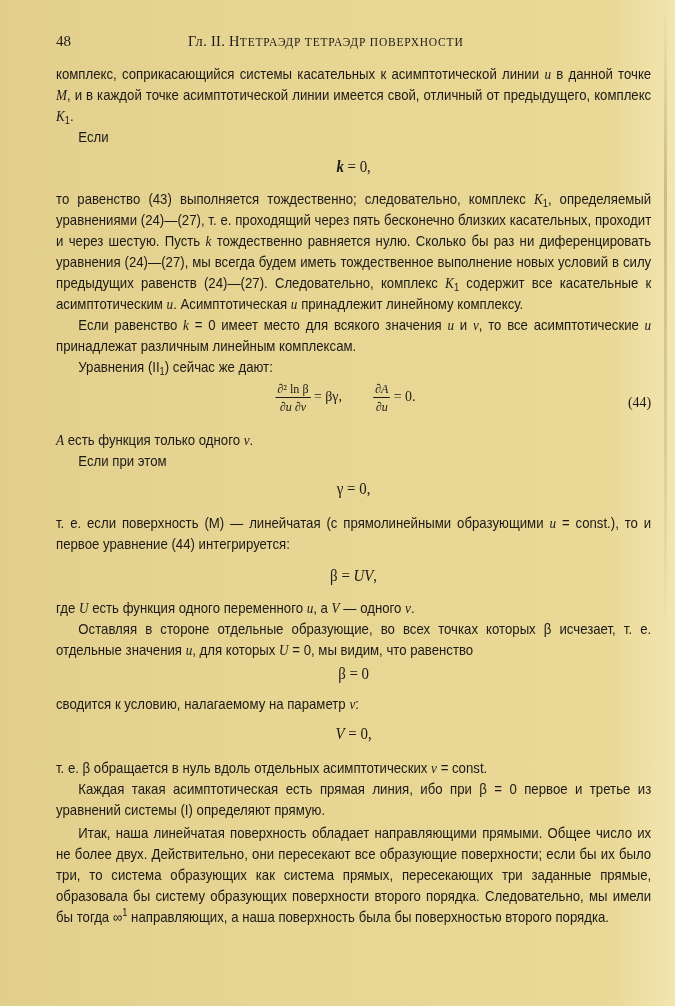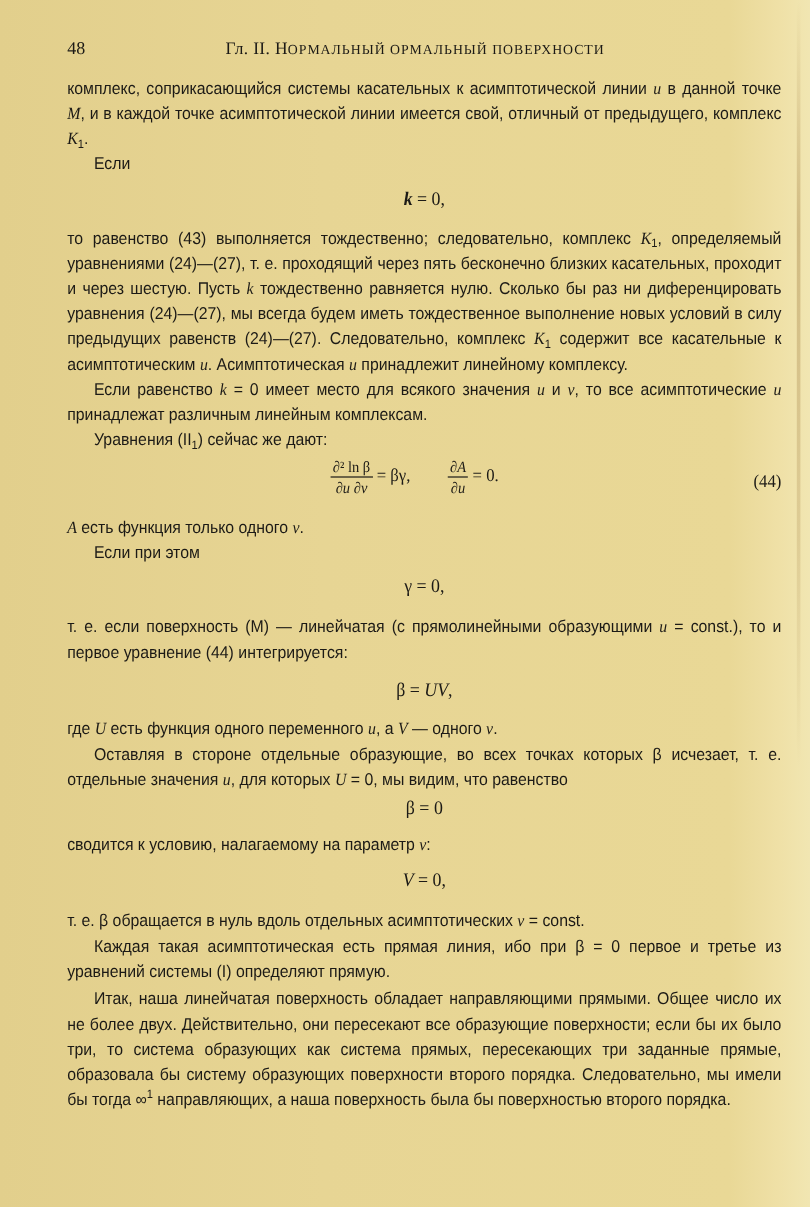"ОРМАЛЬНЫЙ ОРМАЛЬНЫЙ ПОВЕРХНОСТИ" span.sc { text: ОРМАЛЬНЫЙ ОРМАЛЬНЫЙ -> ТЕТРАЭДР ТЕТРАЭДР }
